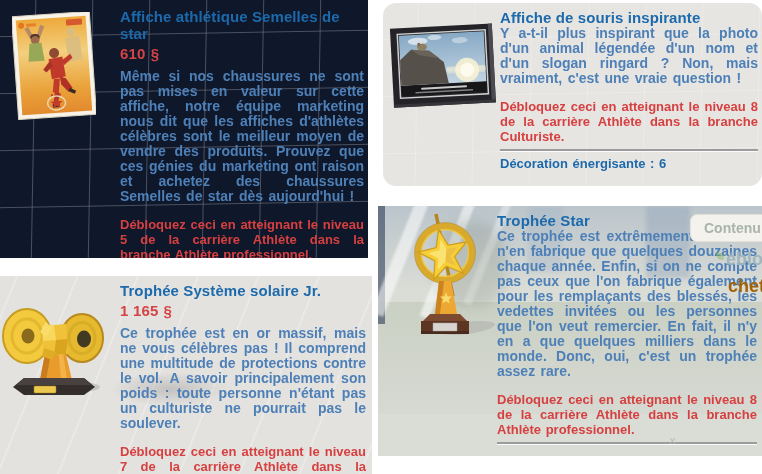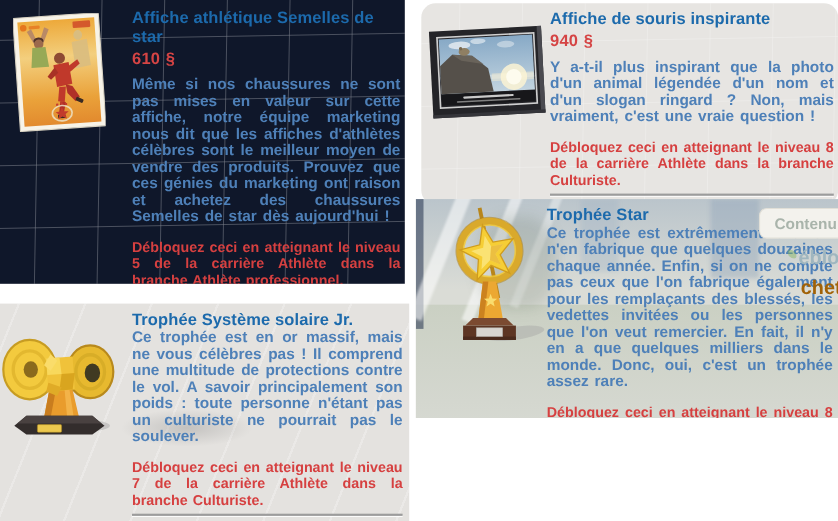"940 §" div.price { html: <div><span>940</span><span>§</span></div> -> none }
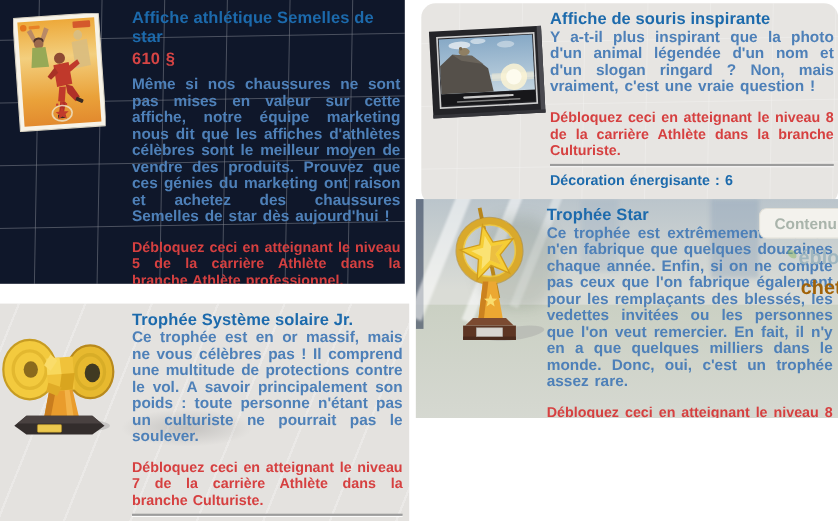"Trophée Star" .card-br { height: 199px -> 250px; top: 181px -> 206px }
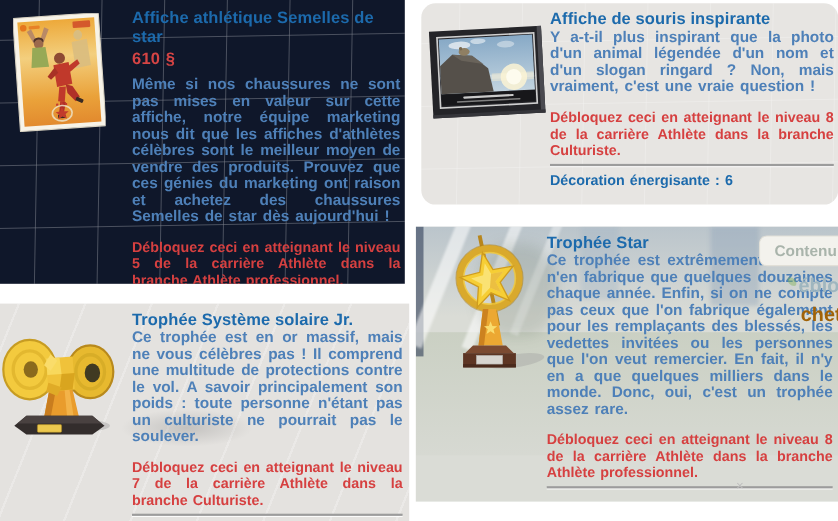"1 165 §" div.price { html: none -> <div><span>1 165</span><span>§</span></div> }
